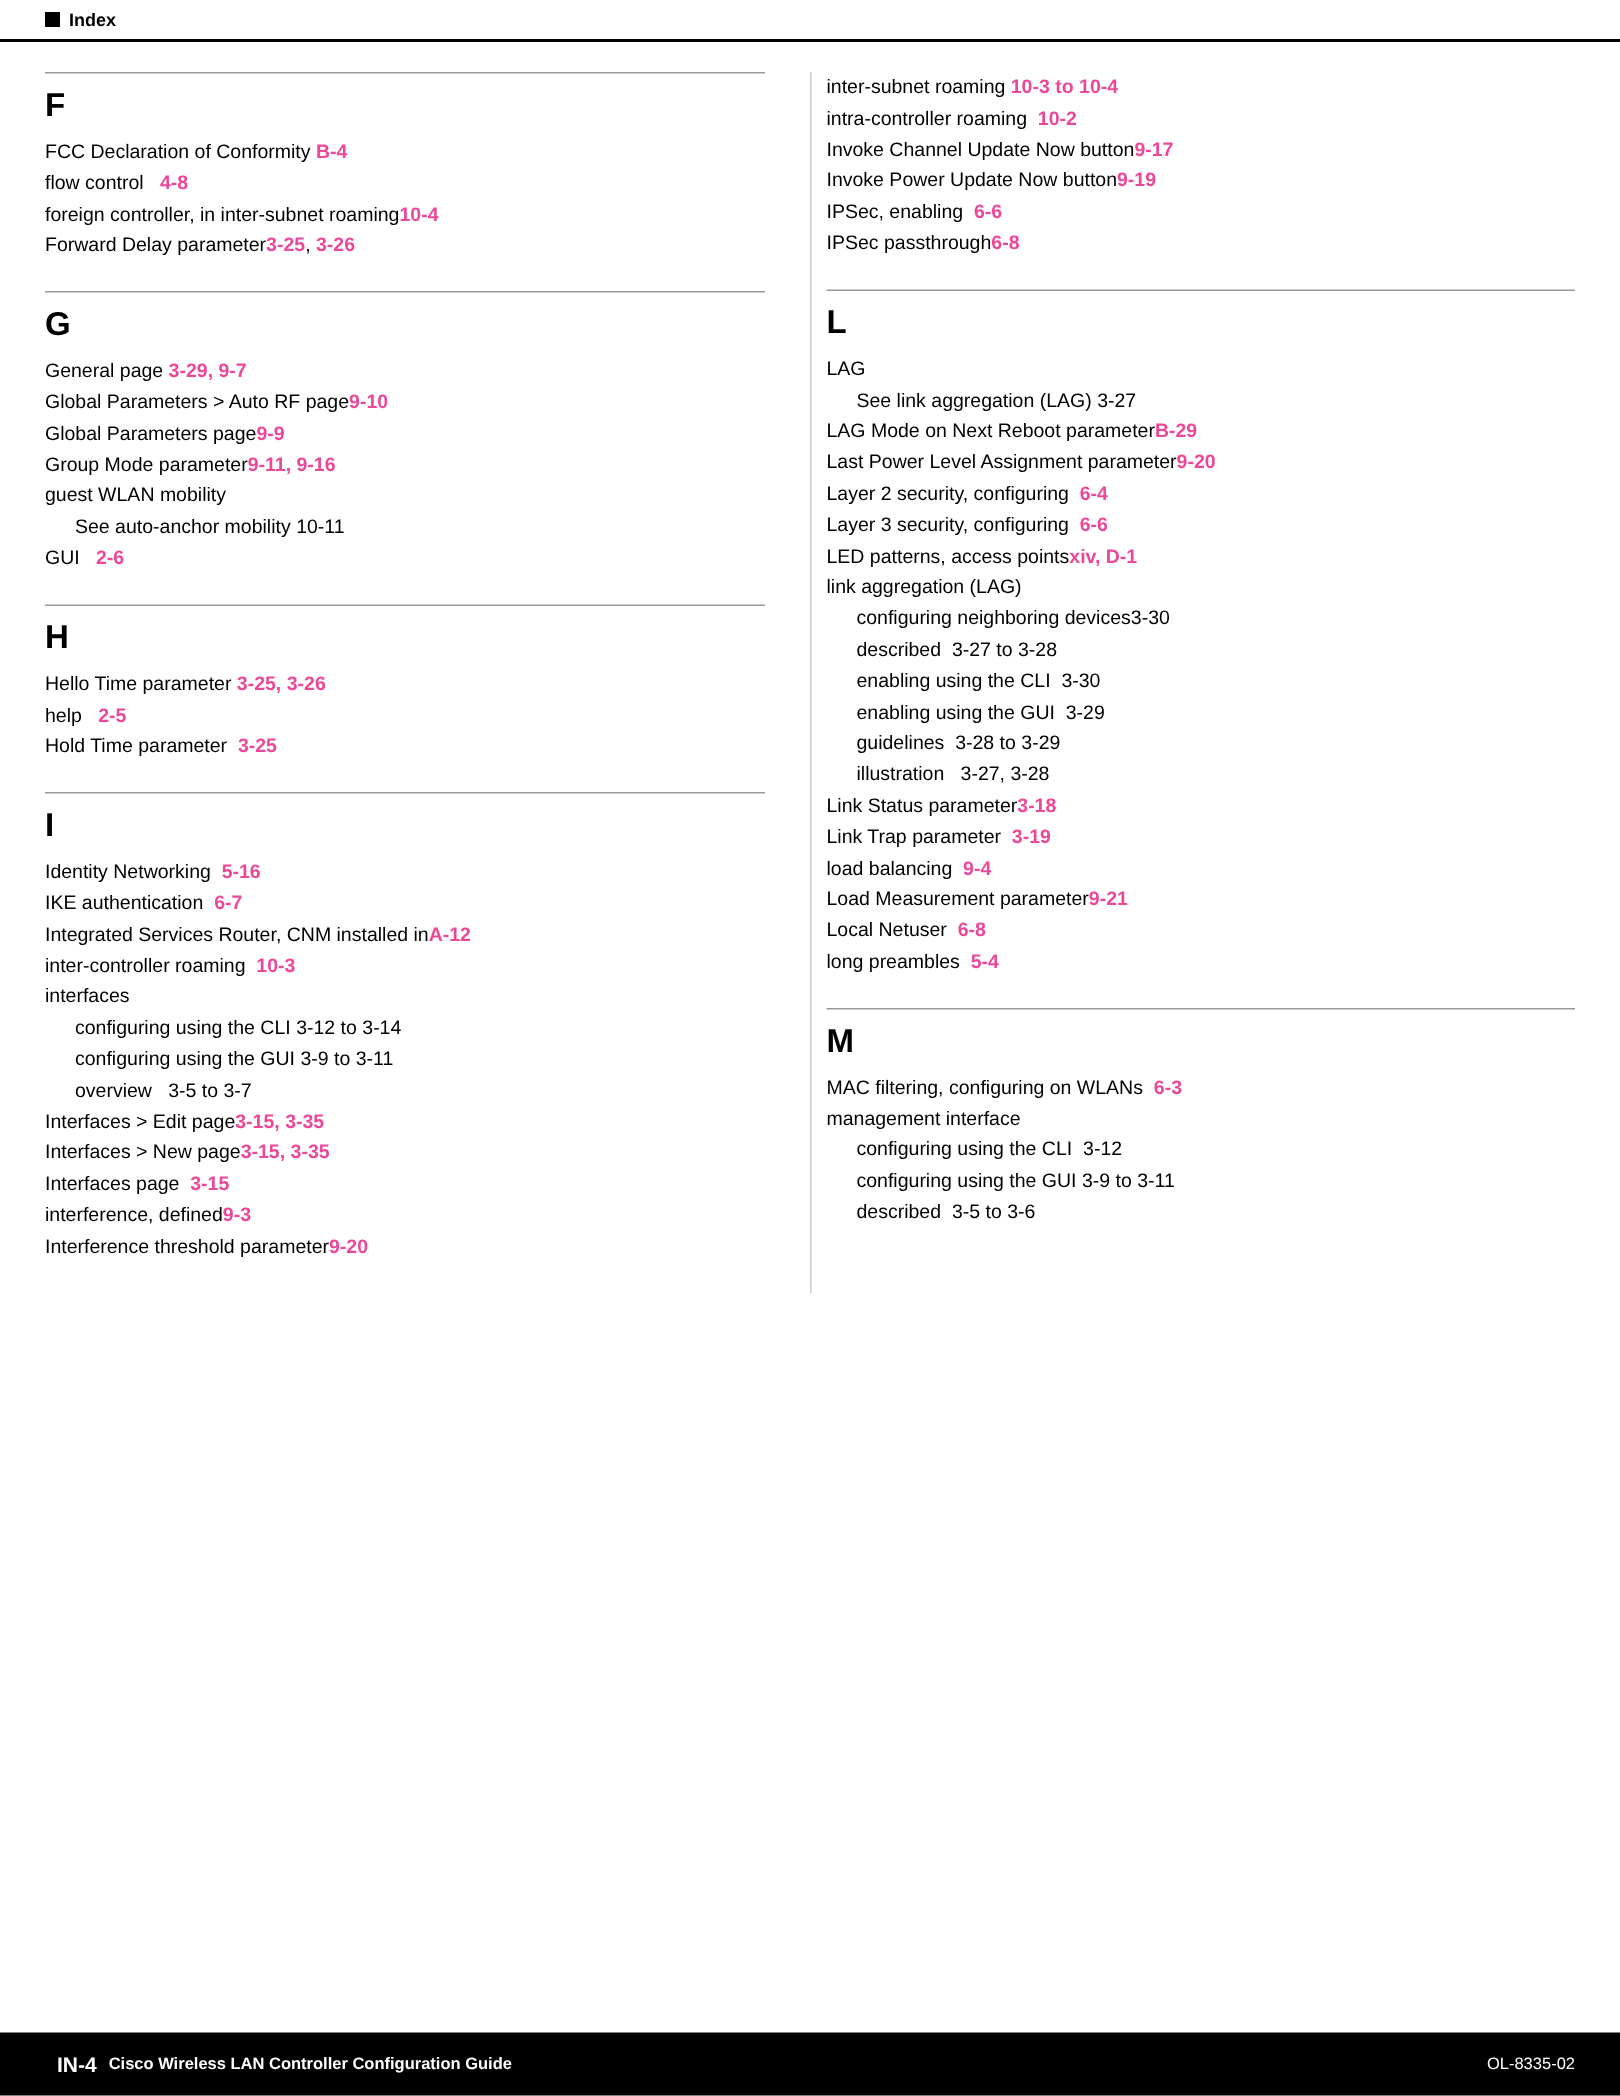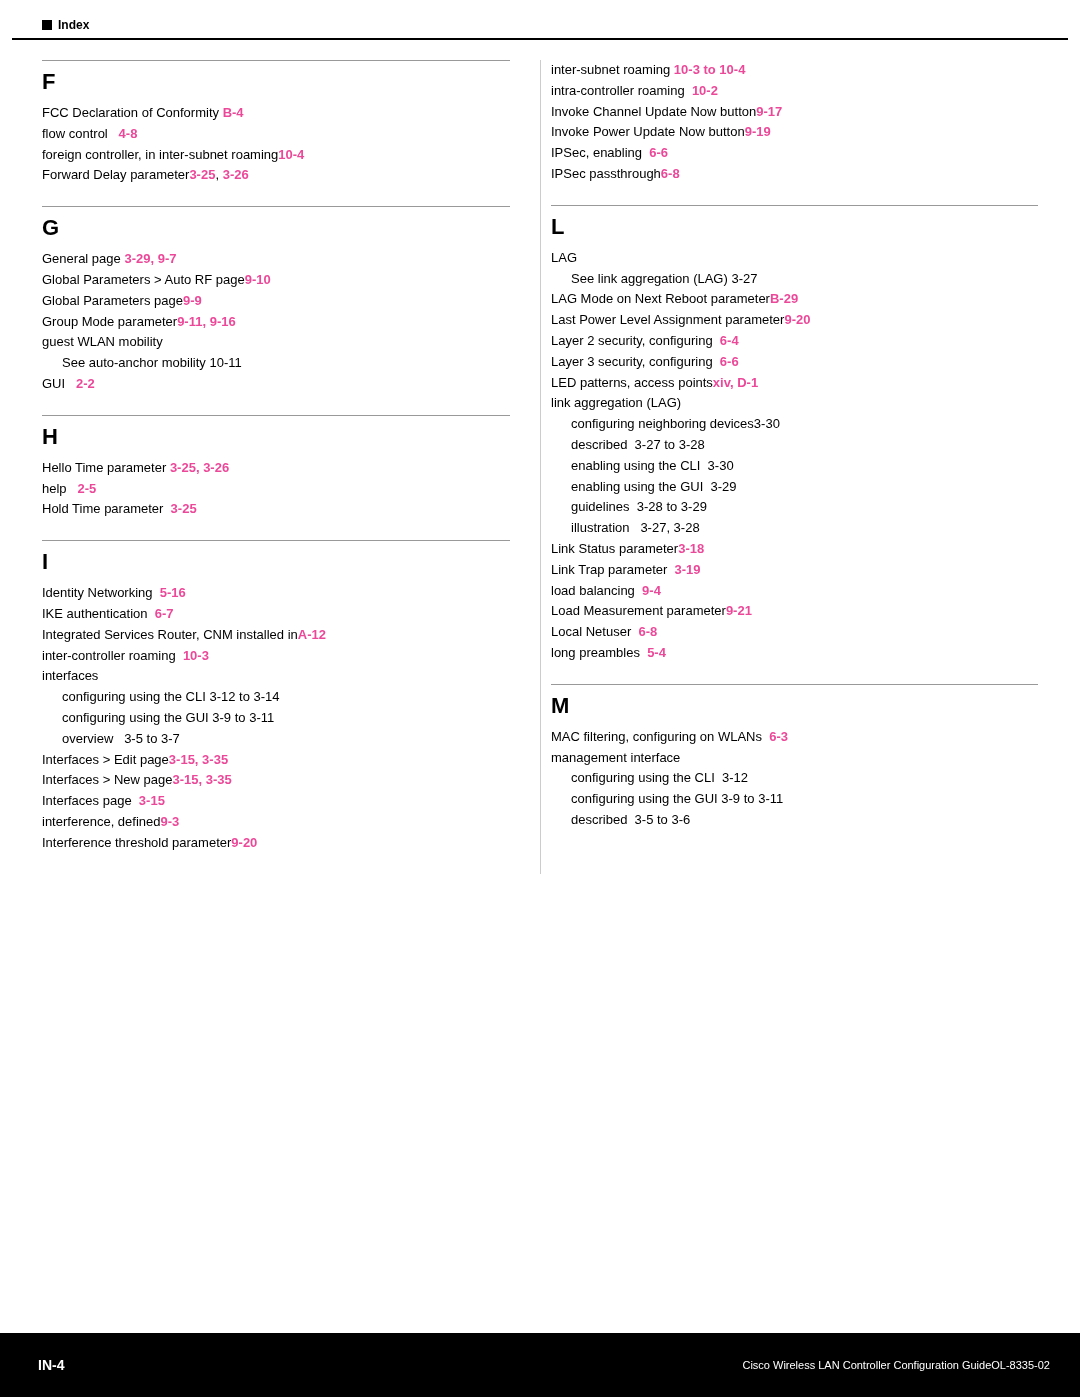"Index" .page-container { padding: 12px -> 0 }
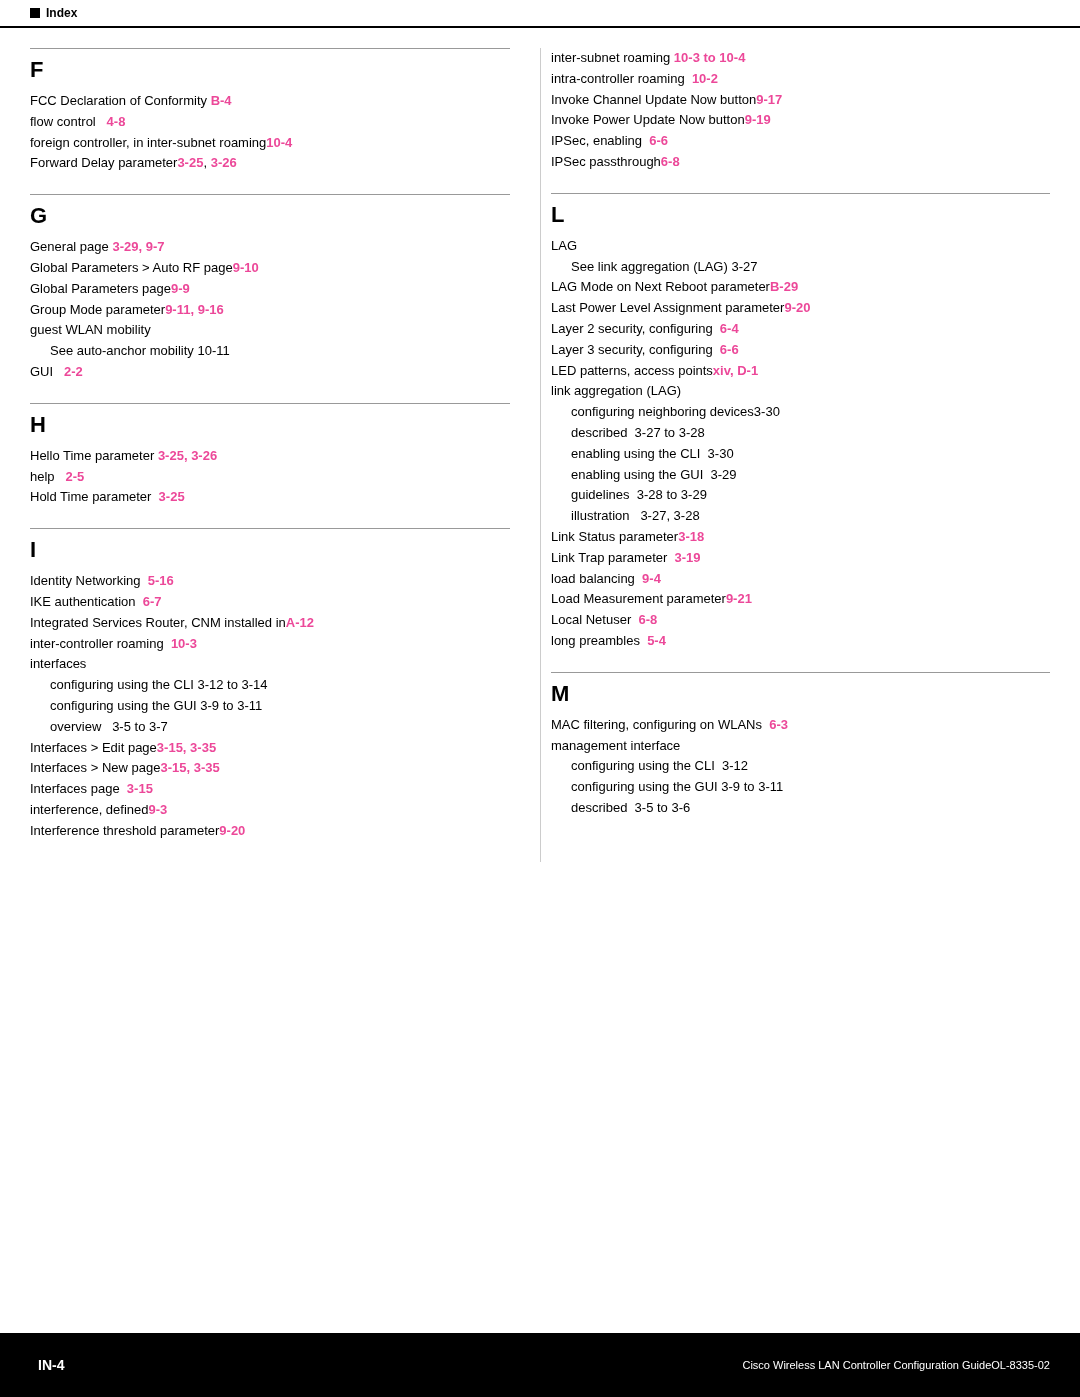"2-2" span.link { text: 2-2 -> 2-6 }
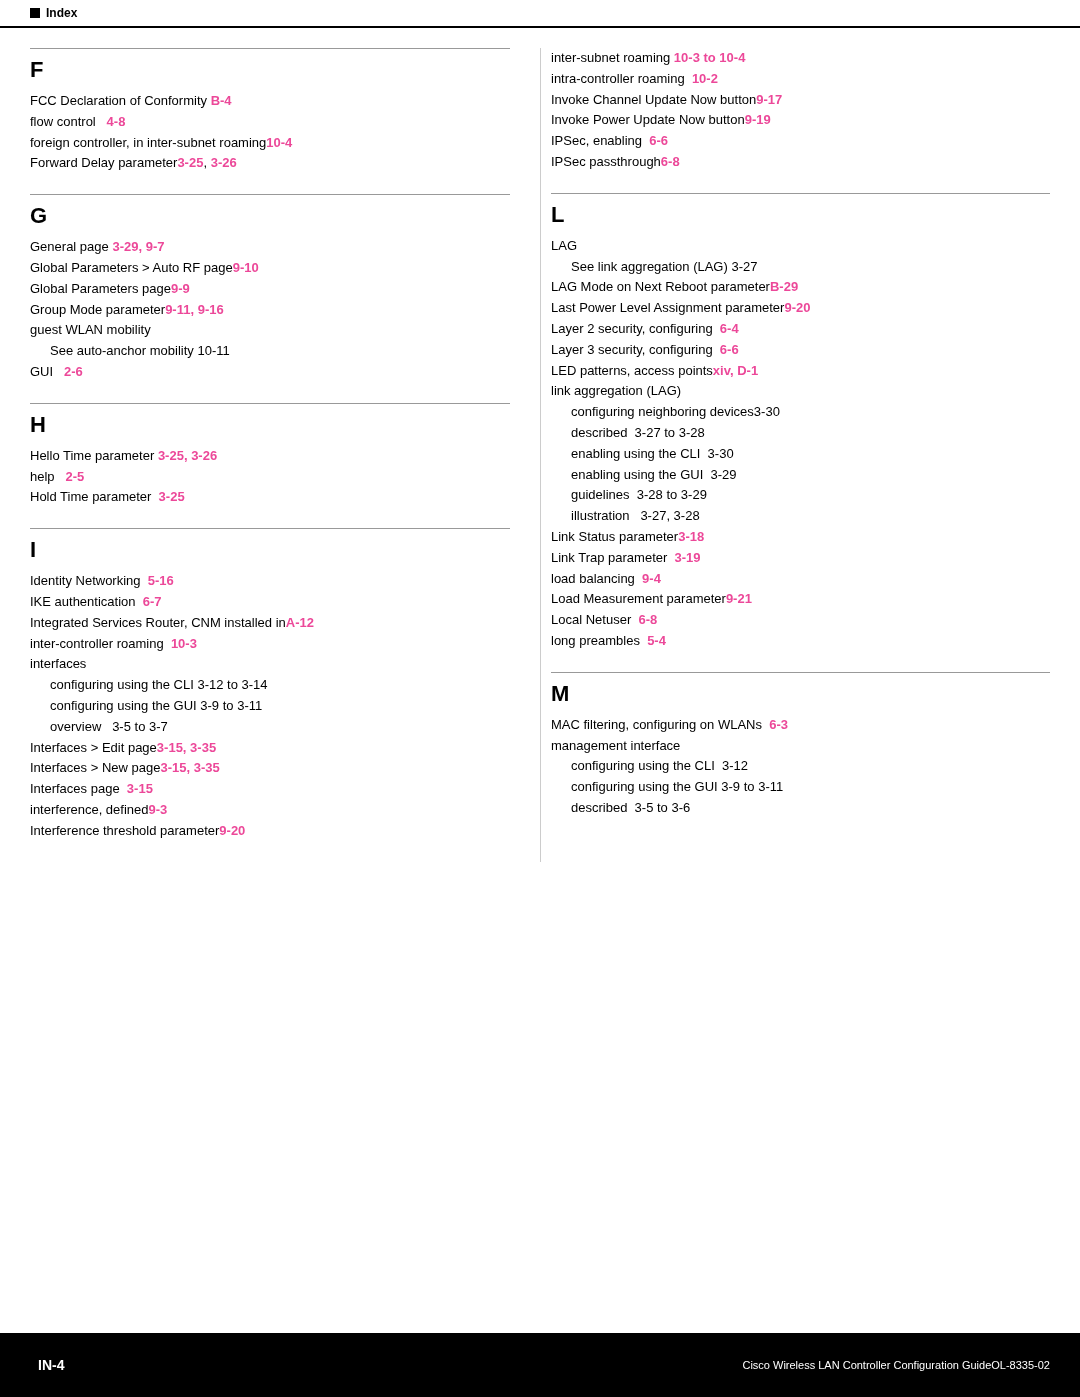"IN-4" .footer { height: 64px -> 42px }
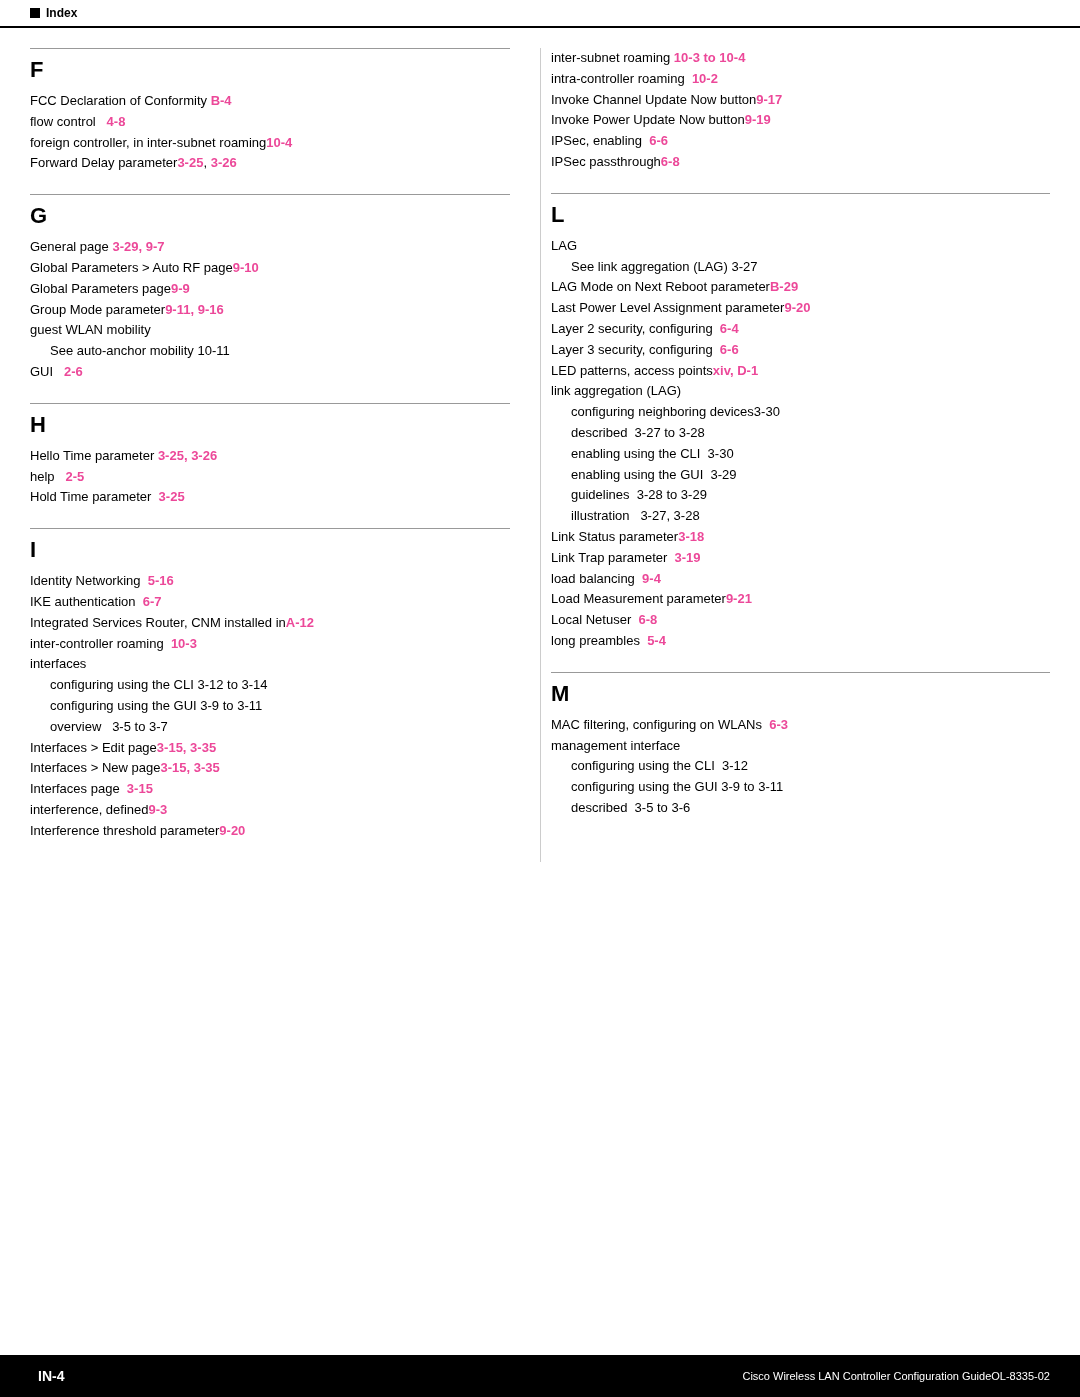"Cisco Wireless LAN Controller" .footer-center { font-weight: none -> bold; text-align: right -> left }
